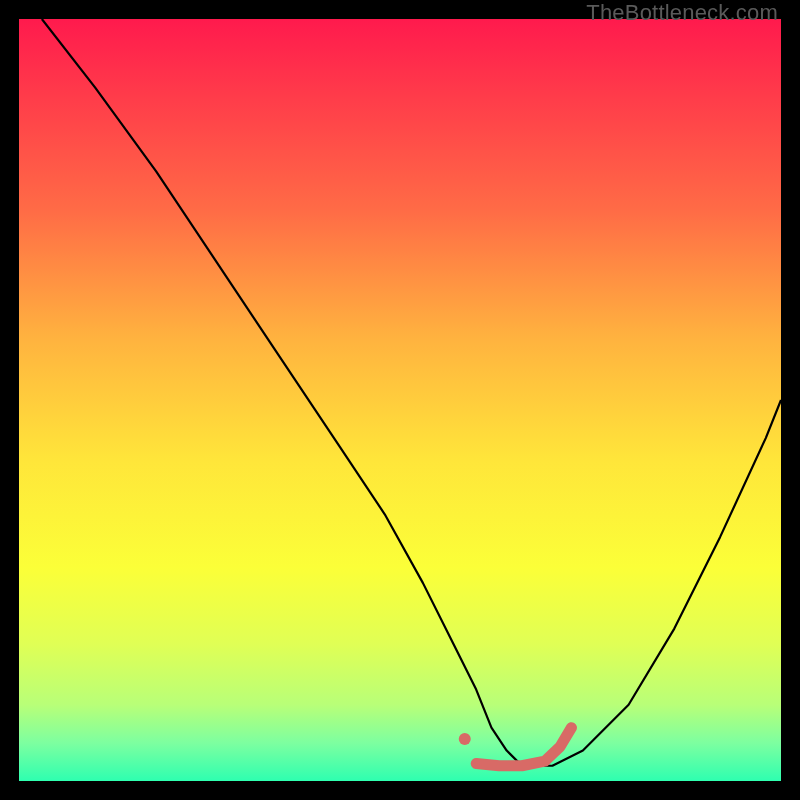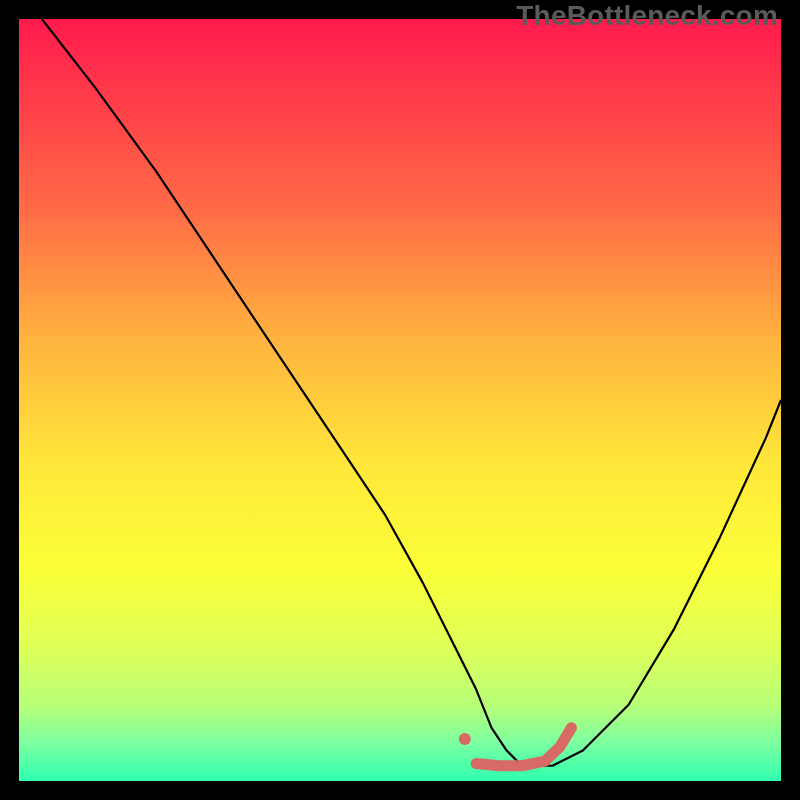"TheBottleneck.com" .watermark { font-size: 28px -> 22px; font-weight: bold -> normal }
